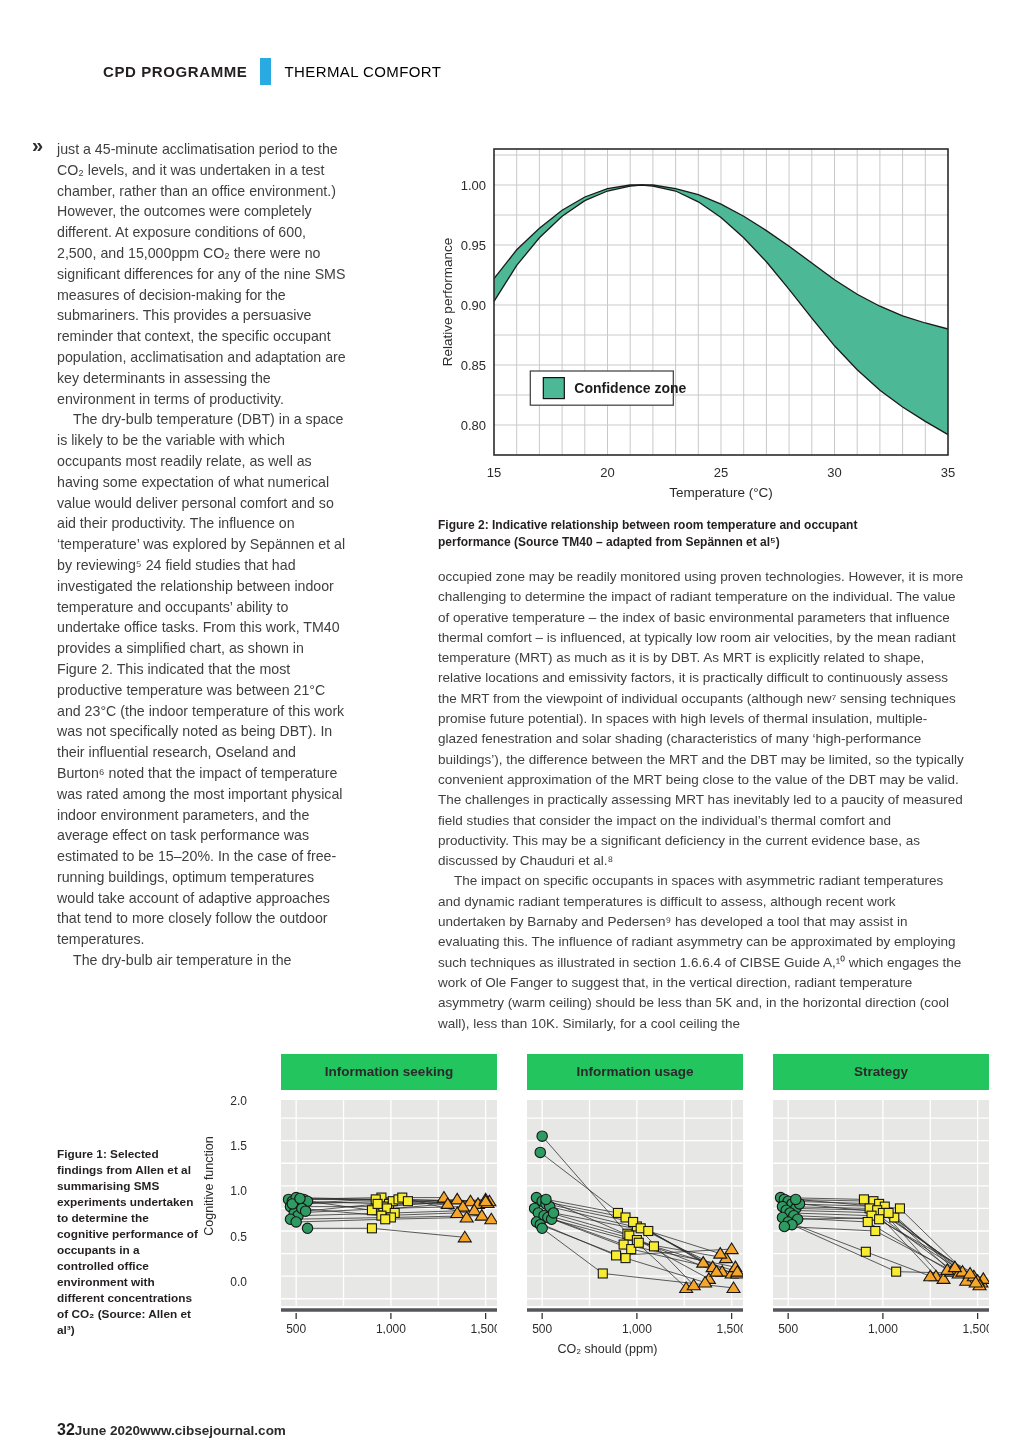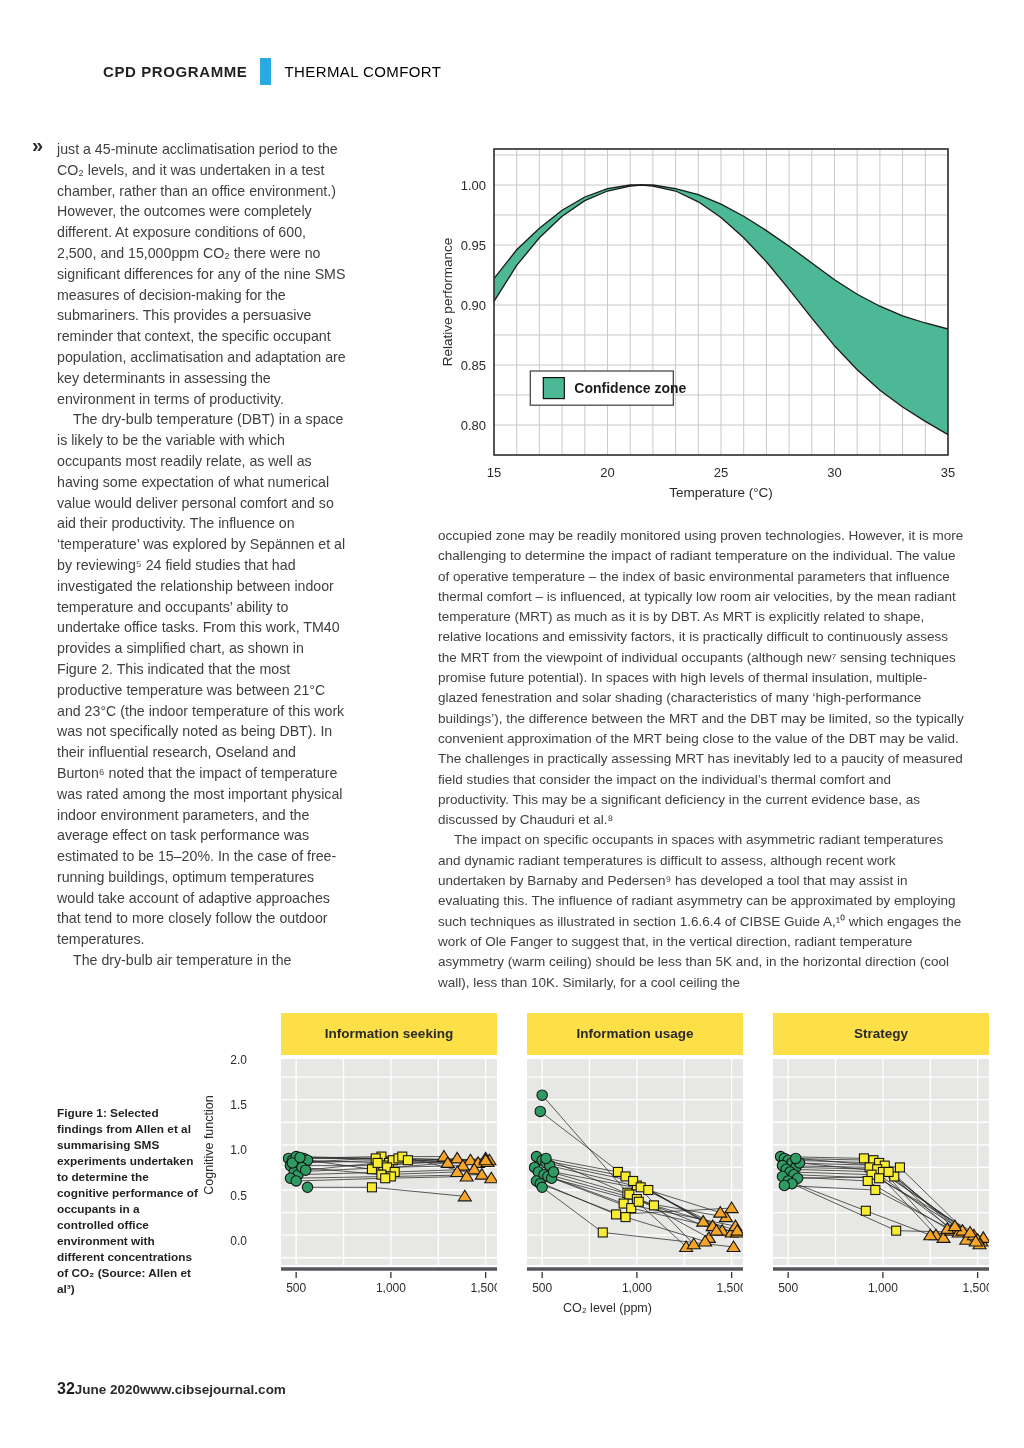"Figure 2: Indicative relationship" figcaption { html: none -> <figcaption>Figure 2: Indicative relationship between room temperature and occupant performance (Source TM40 – adapted from Sepännen et al⁵)</figcaption> }
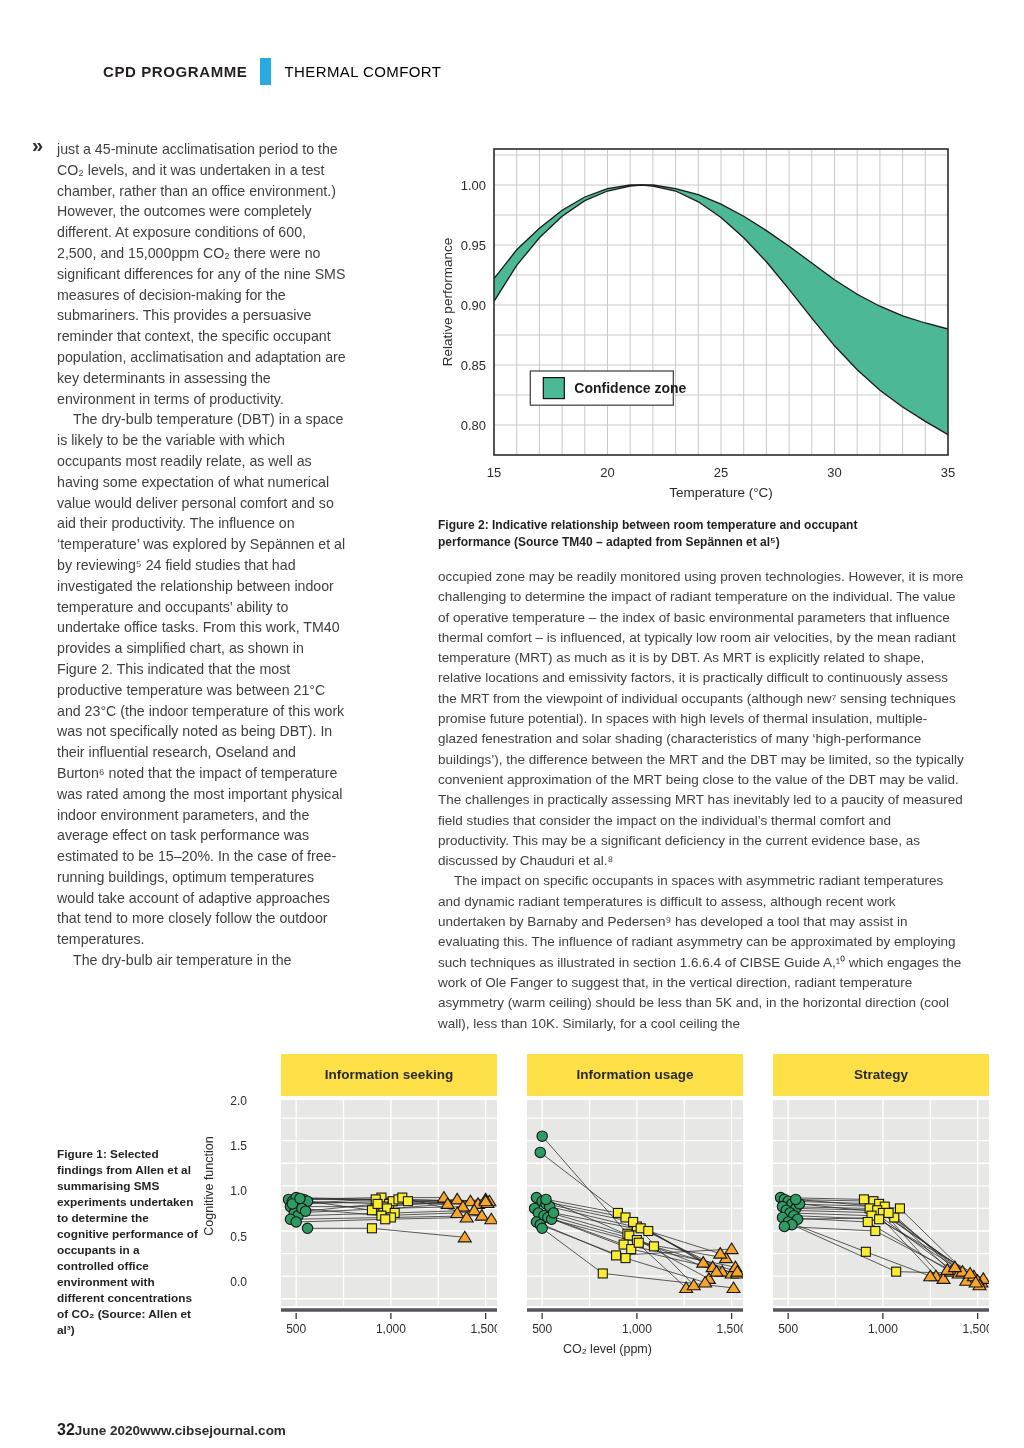"Information seeking" .fig1-head { background: #fde047 -> #22c55e; height: 42px -> 36px; margin-bottom: 4px -> 10px }
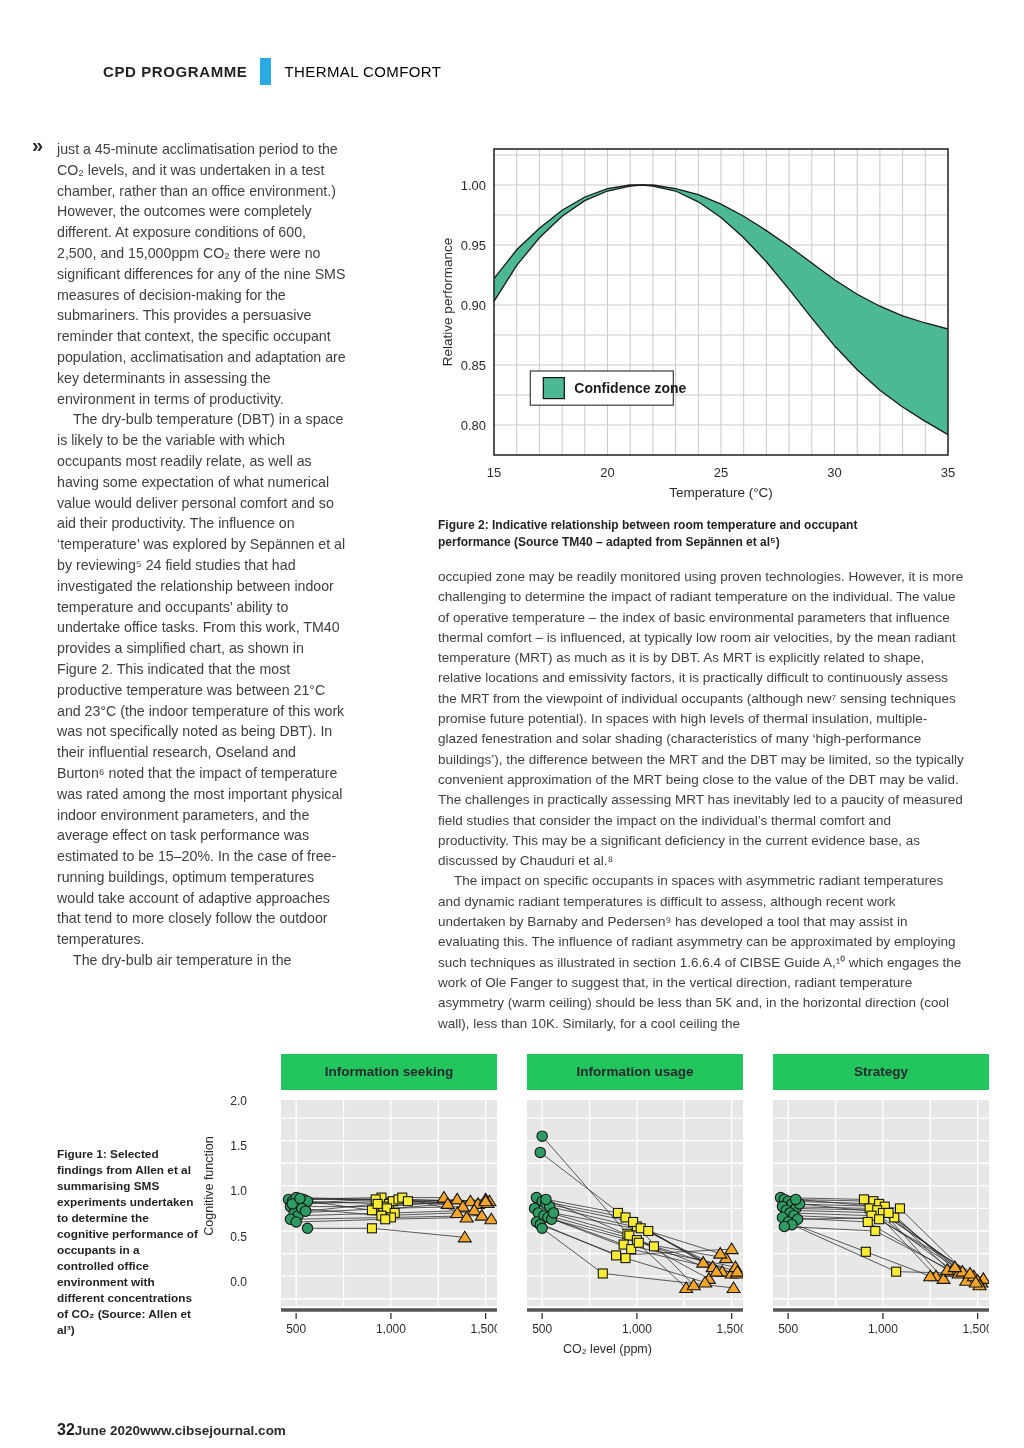"CO₂ level (ppm)" div.fig1-xlabel { text: level -> should }
